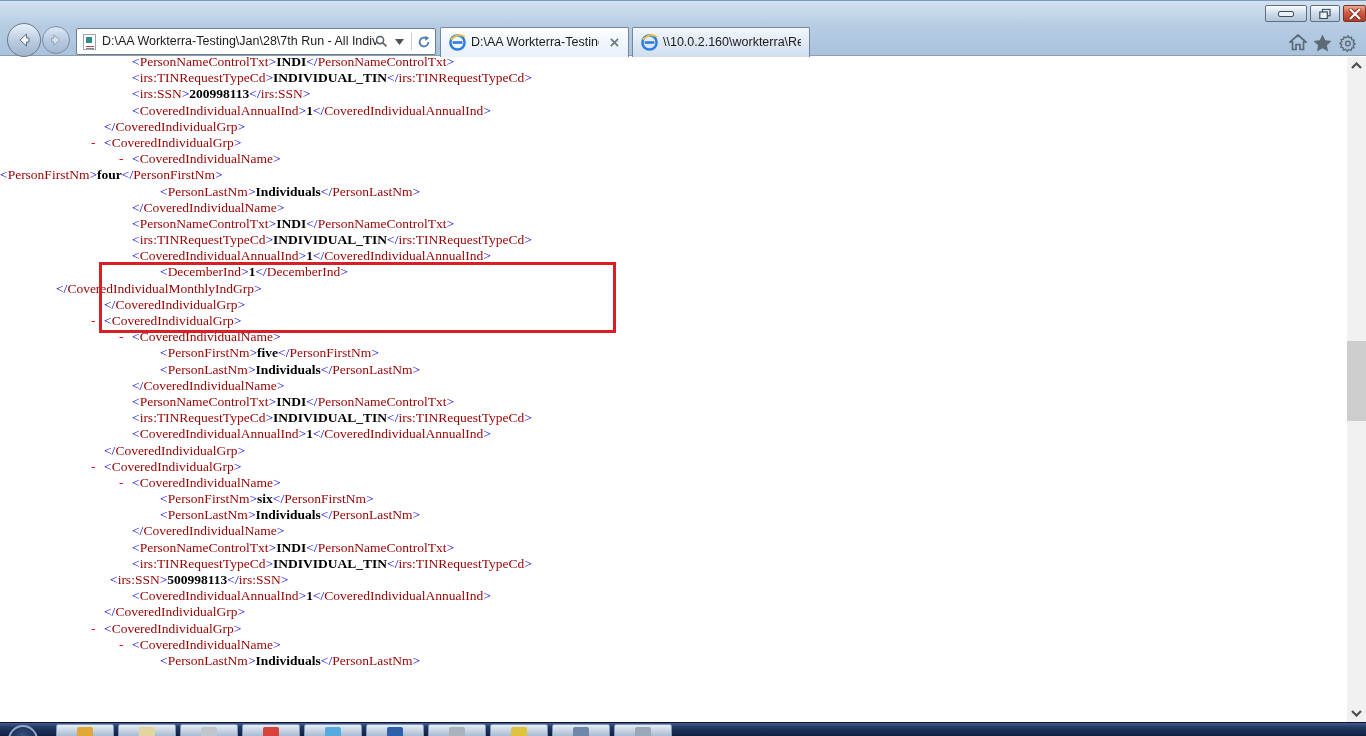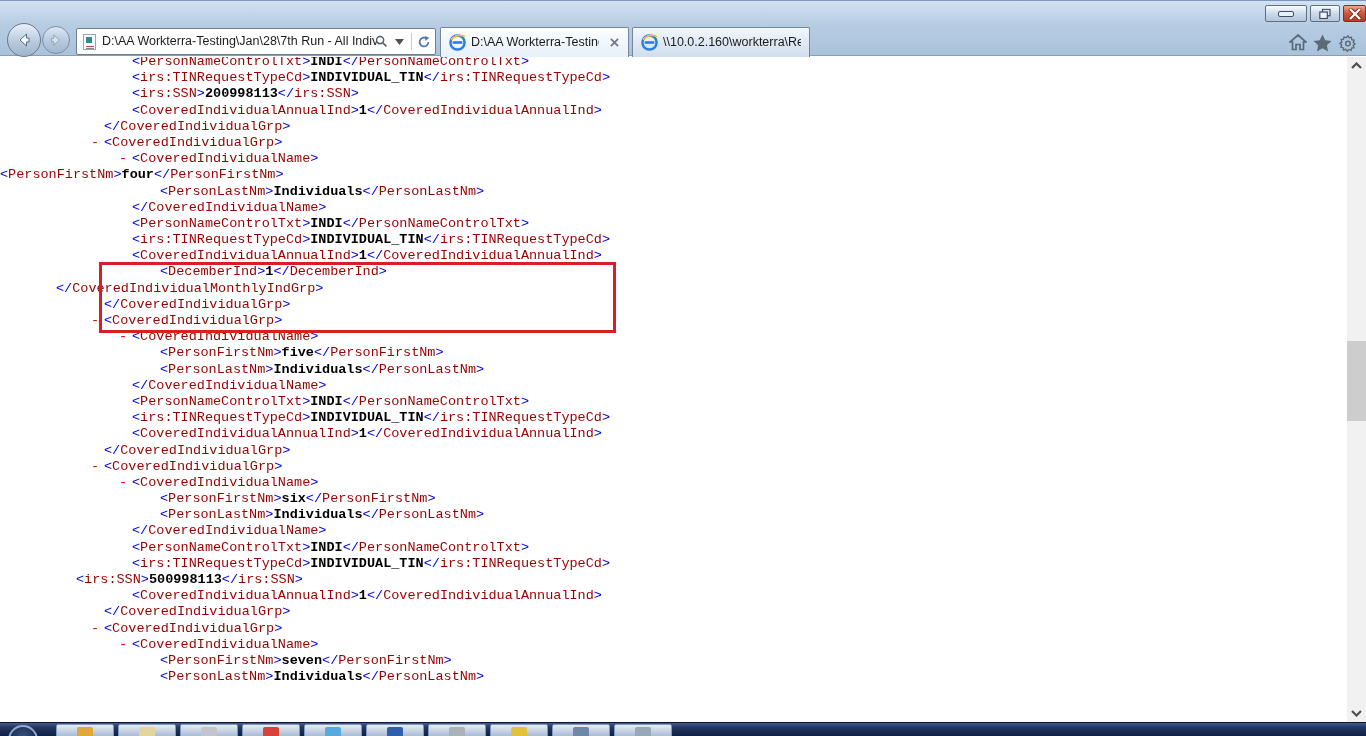"<PersonNameControlTxt>INDI</PersonNameCo" .xml-tree { font-family: Liberation Mono, monospace -> Liberation Serif, serif }
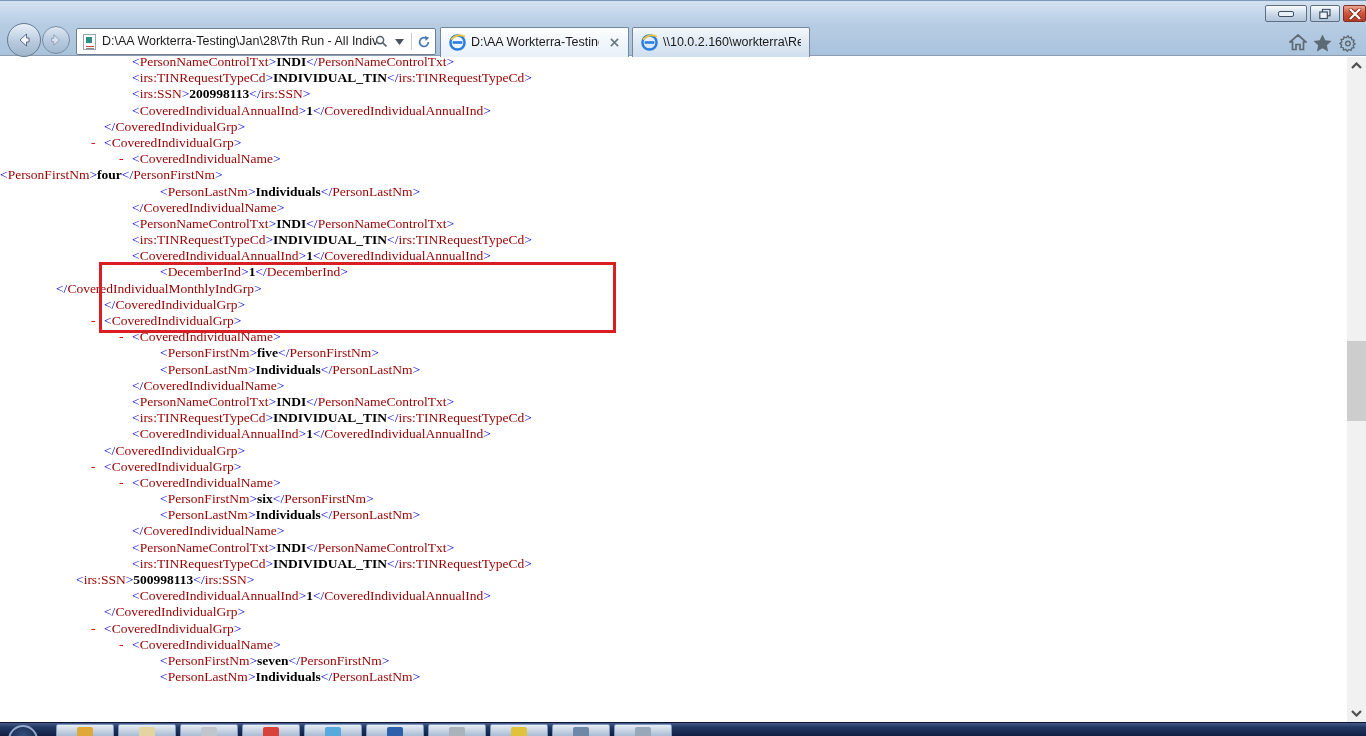"<irs:SSN>500998113</irs:SSN>" div.xline { padding-left: 76px -> 110px }
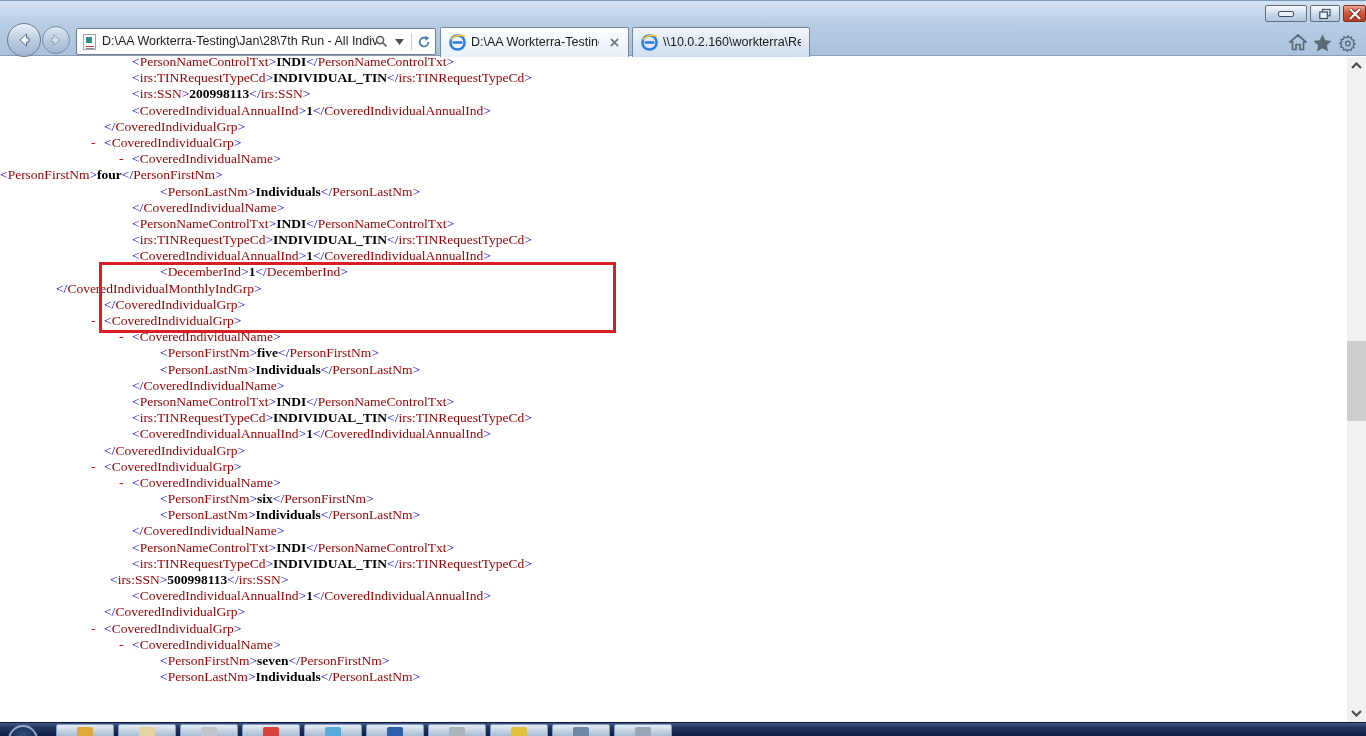"<PersonFirstNm>seven</PersonFirstNm>" div.xline { html: <div><span>&lt;</span><span>PersonFirstNm</span><span>&gt;</span><span>seven</span><span>&lt;/</span><span>PersonFirstNm</span><span>&gt;</span></div> -> none }
